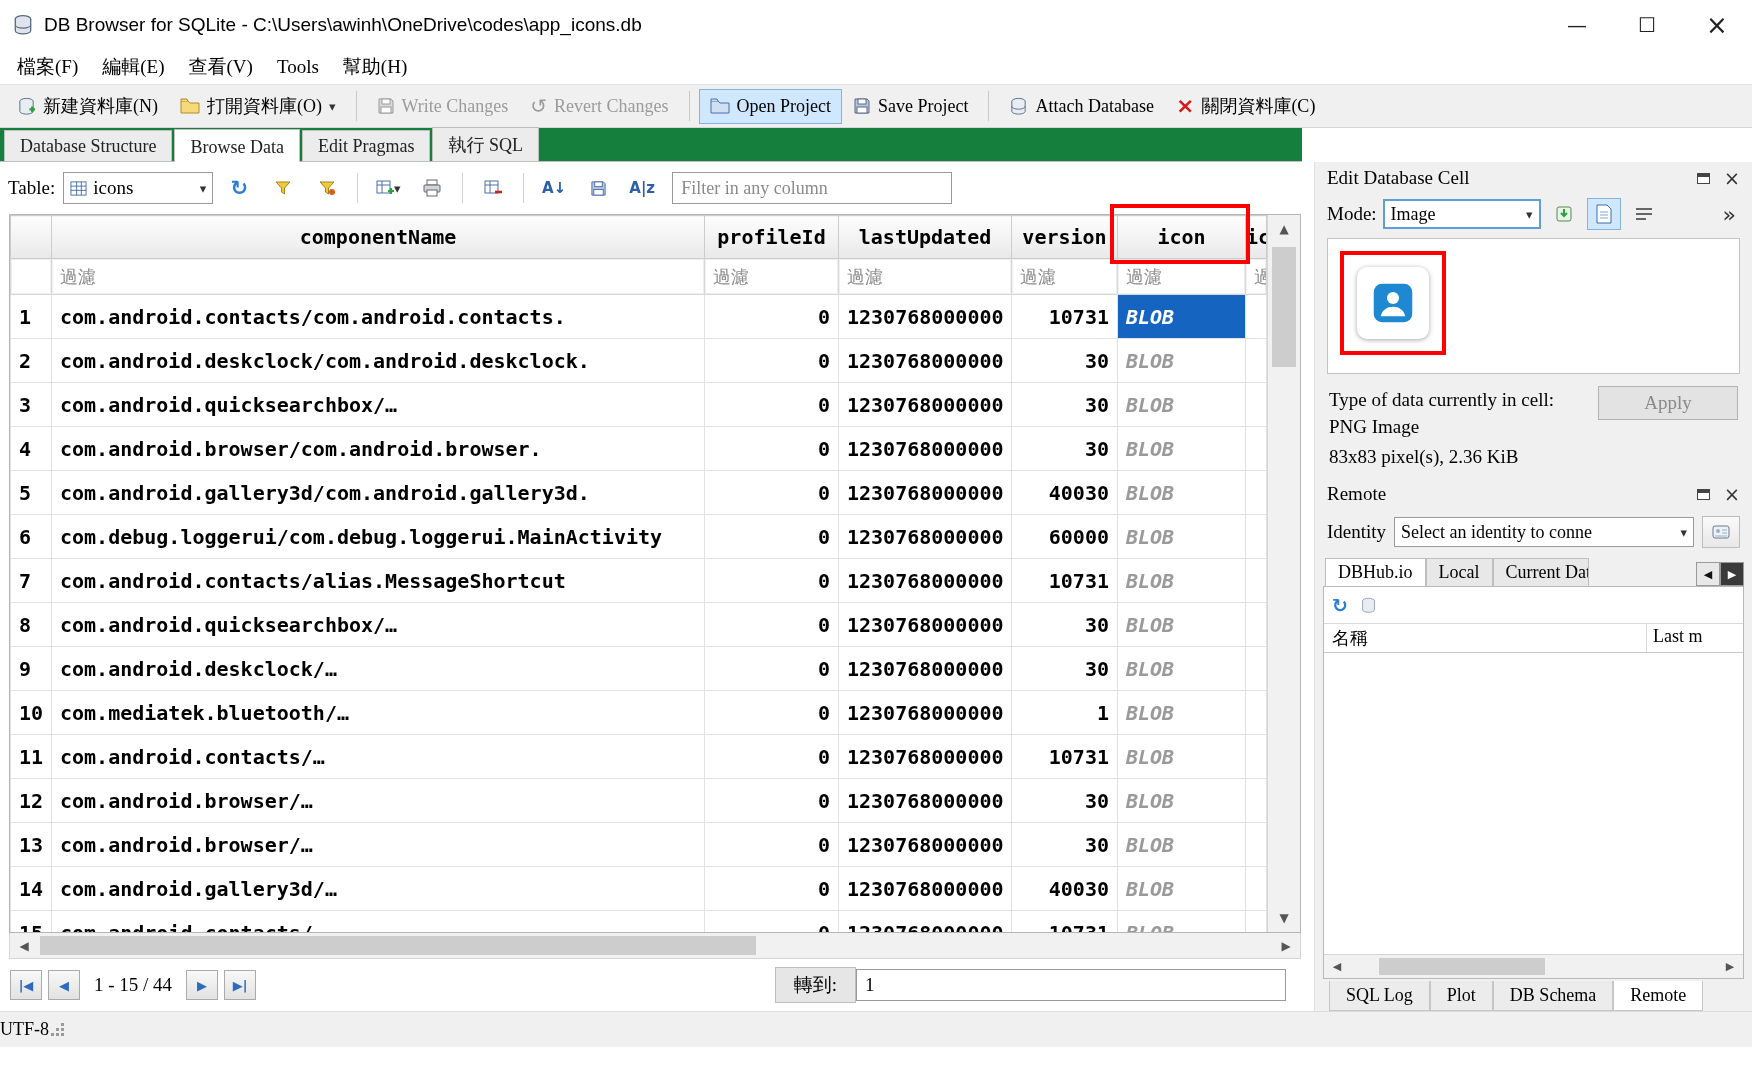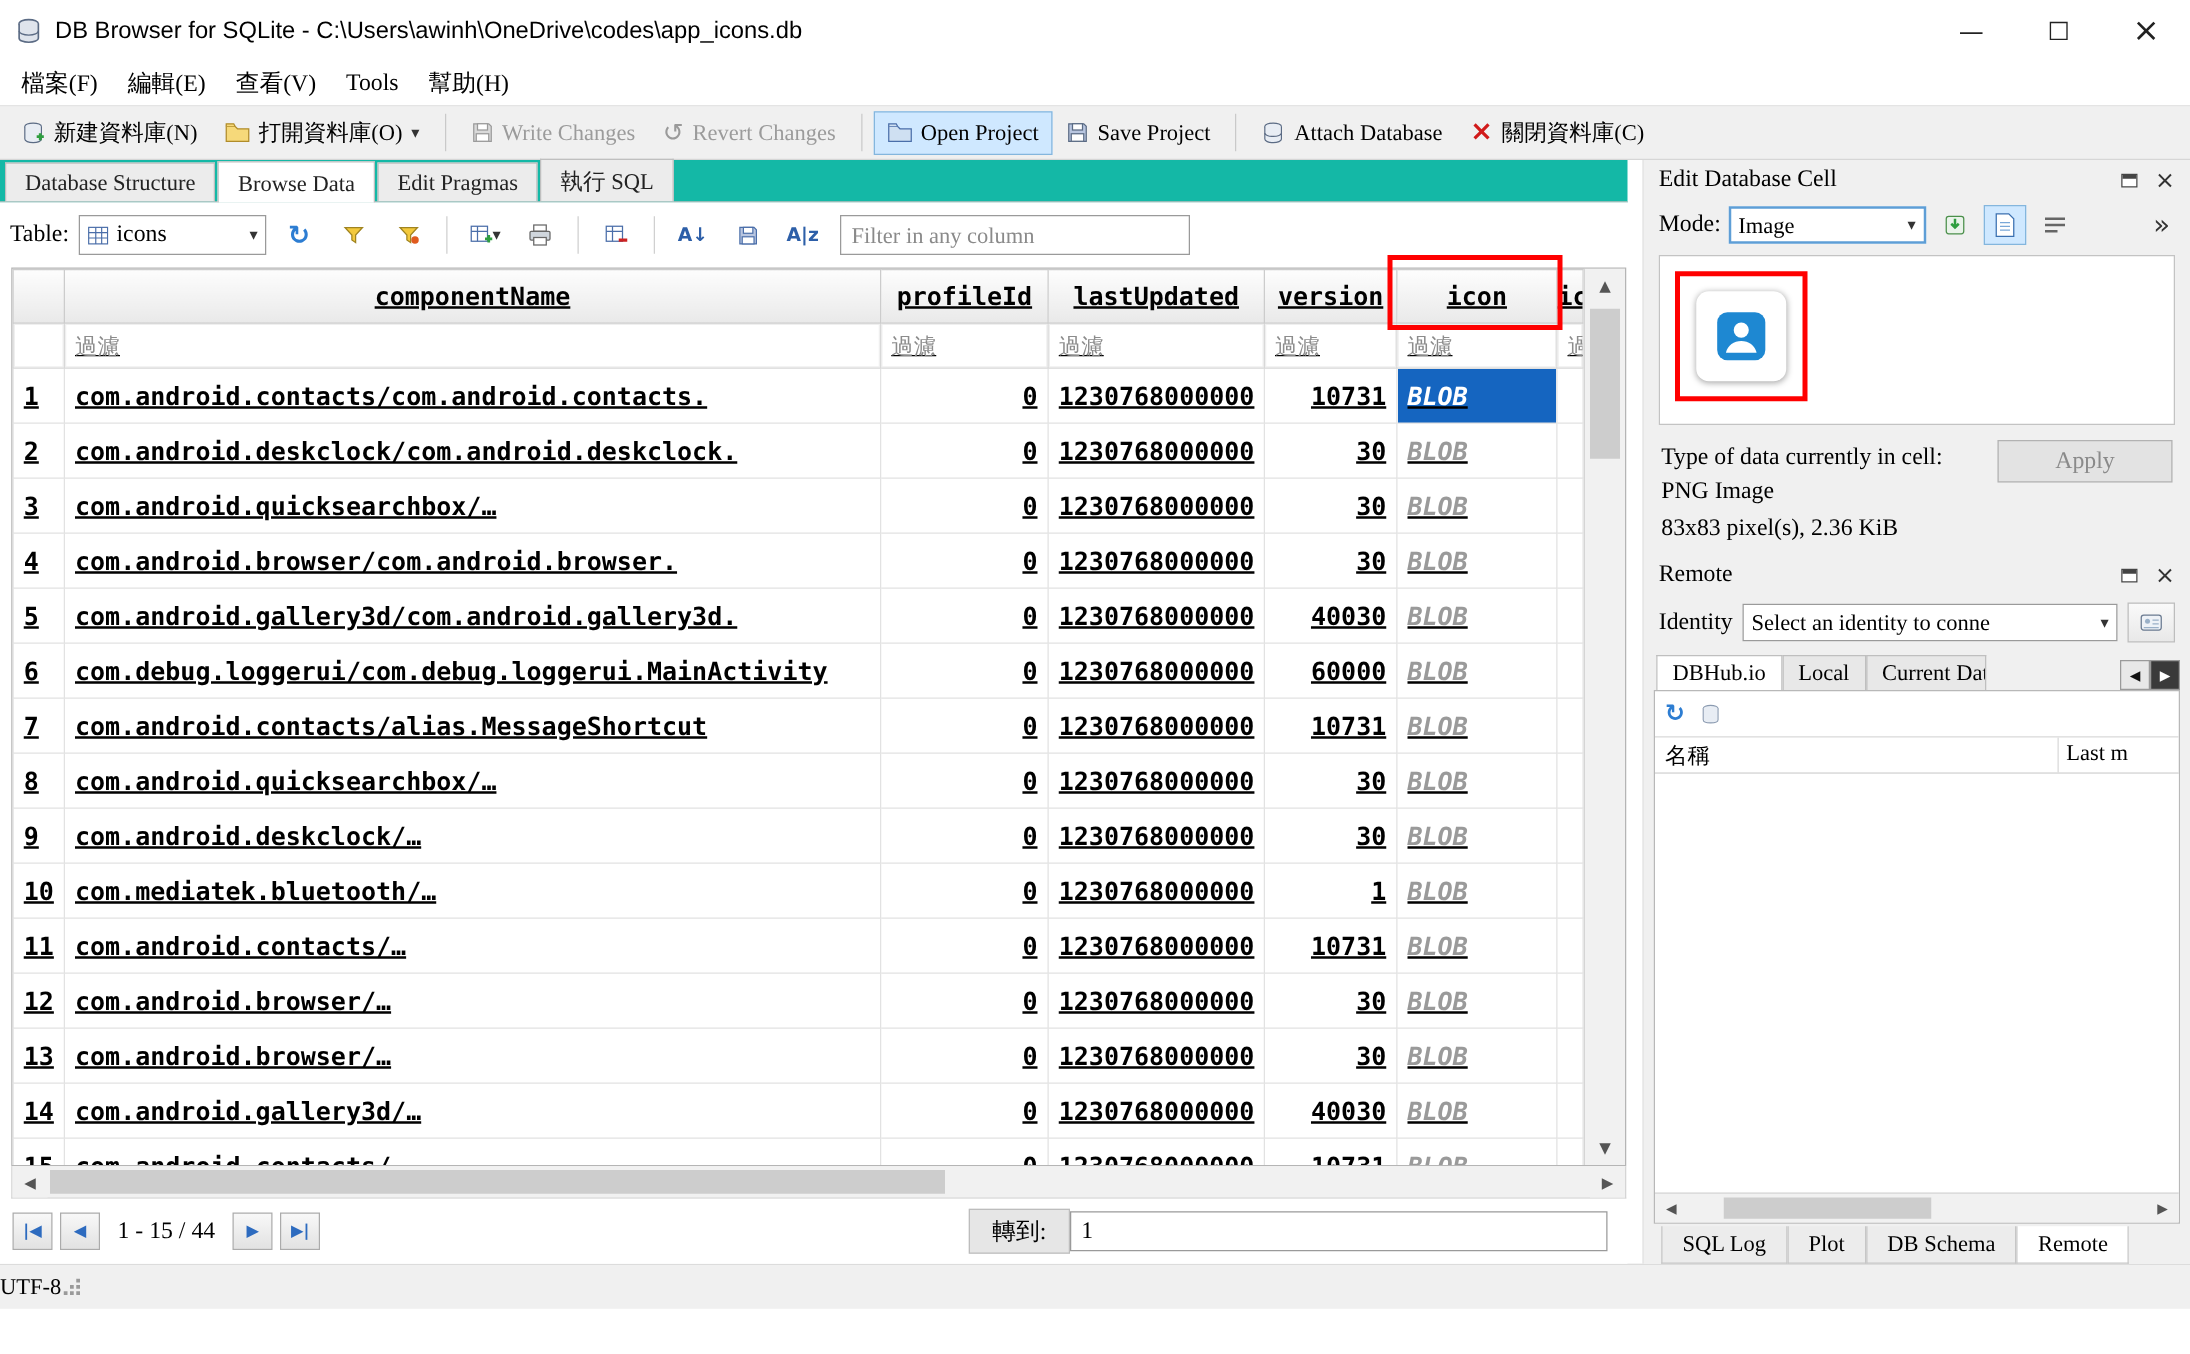"Database Structure" .tabbar { background: #14b8a6 -> #15803d }
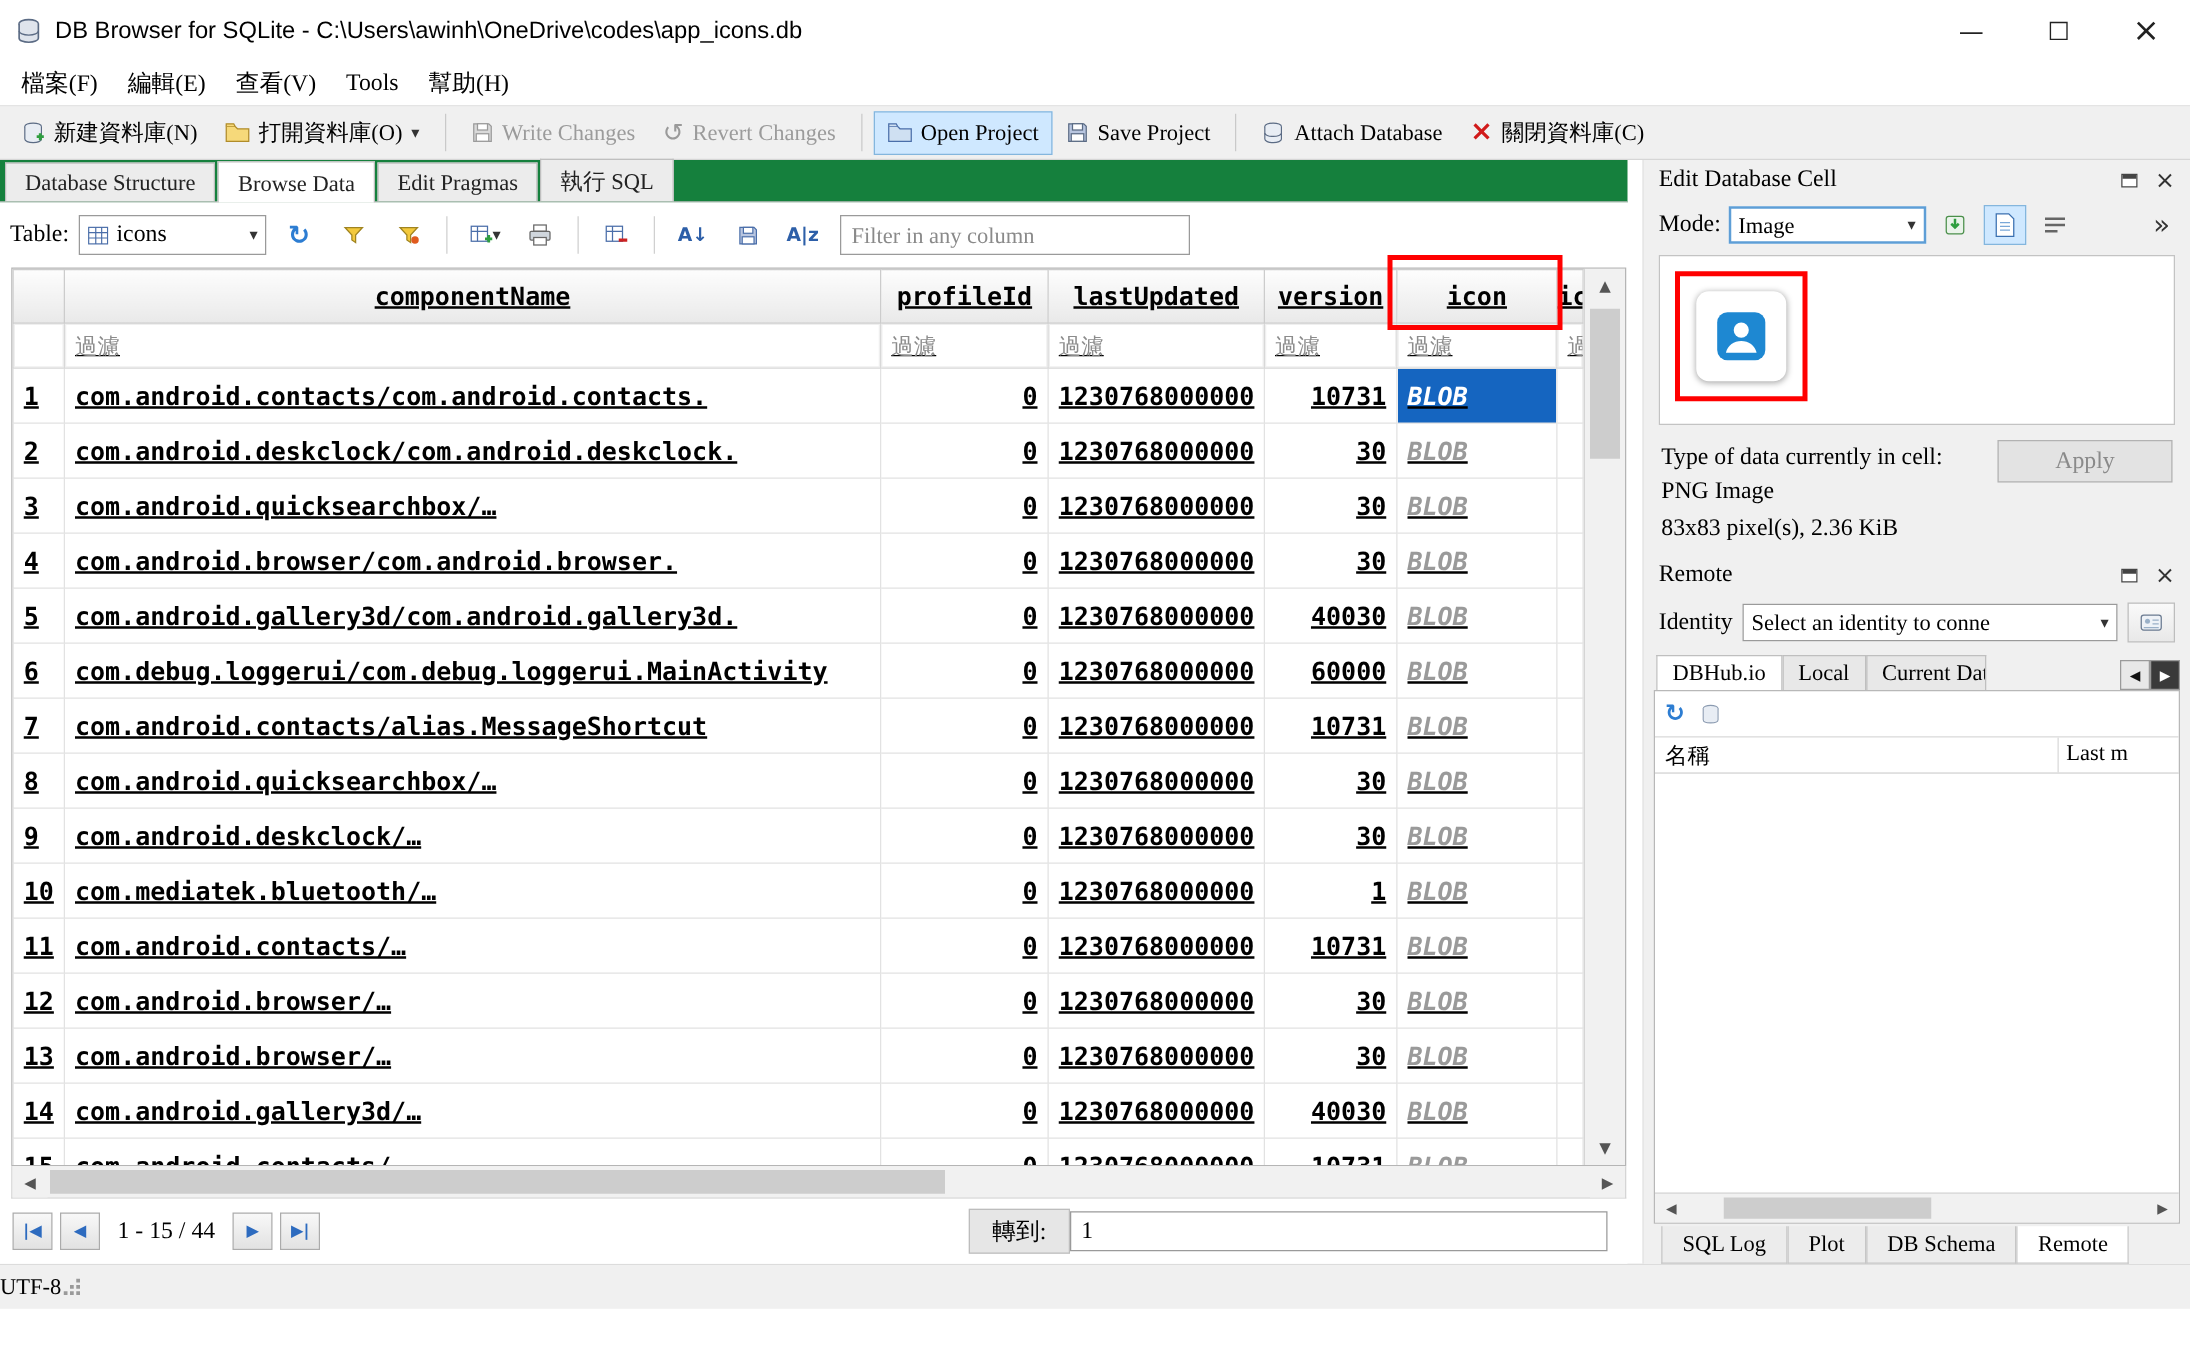"Edit Database Cell" .right { margin-top: none -> 34px }
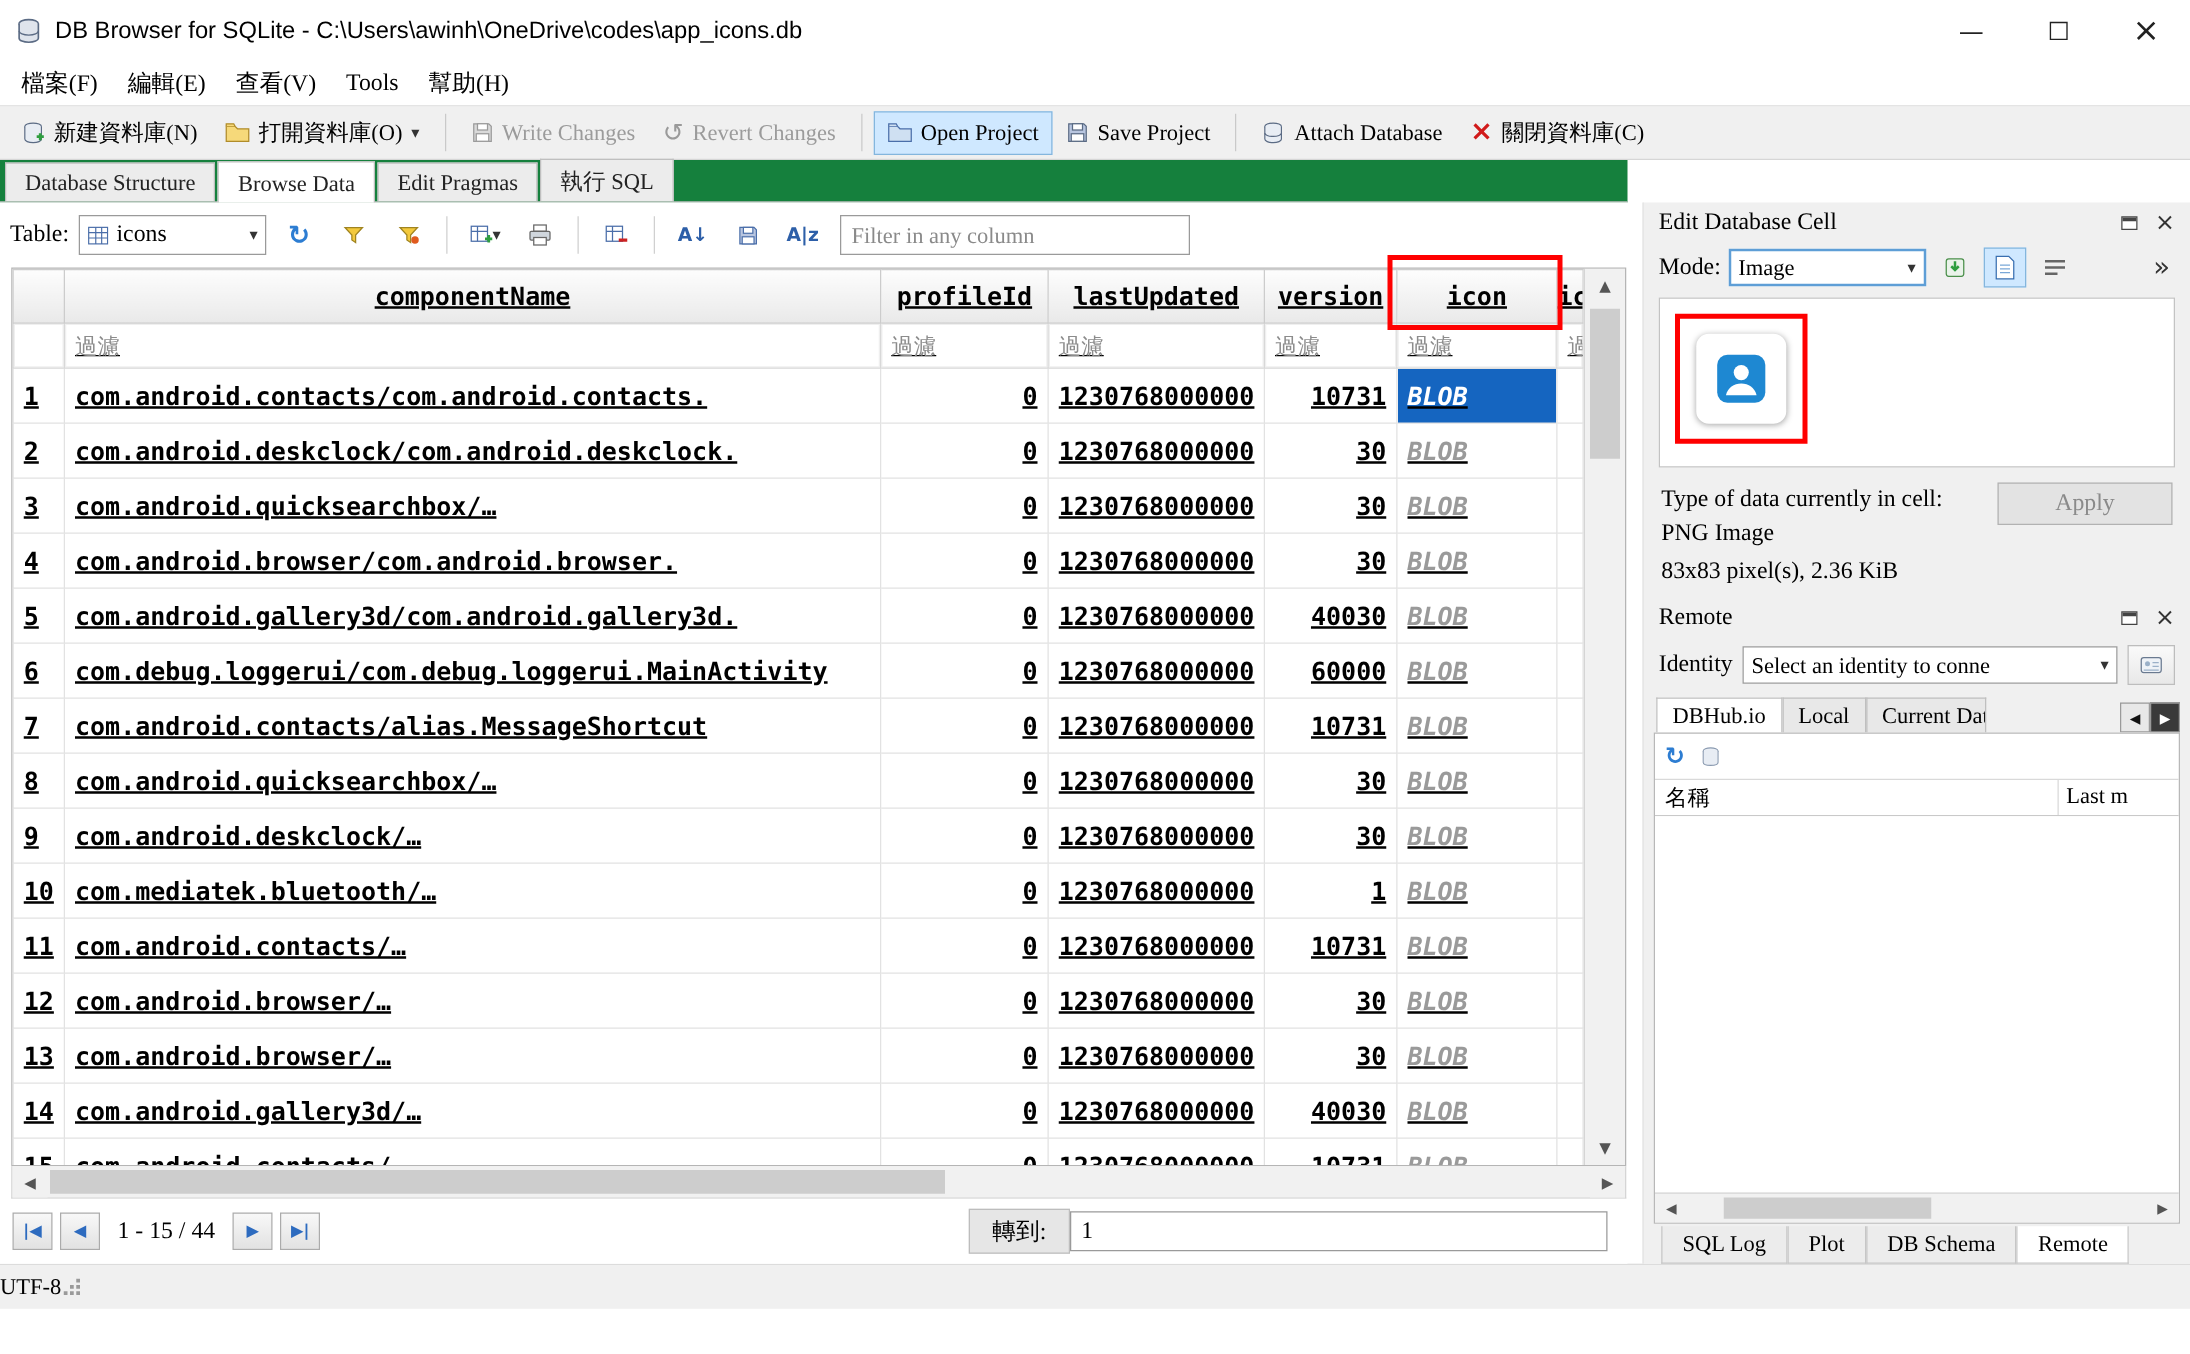"componentName" table.grid { text-decoration: underline -> none }
